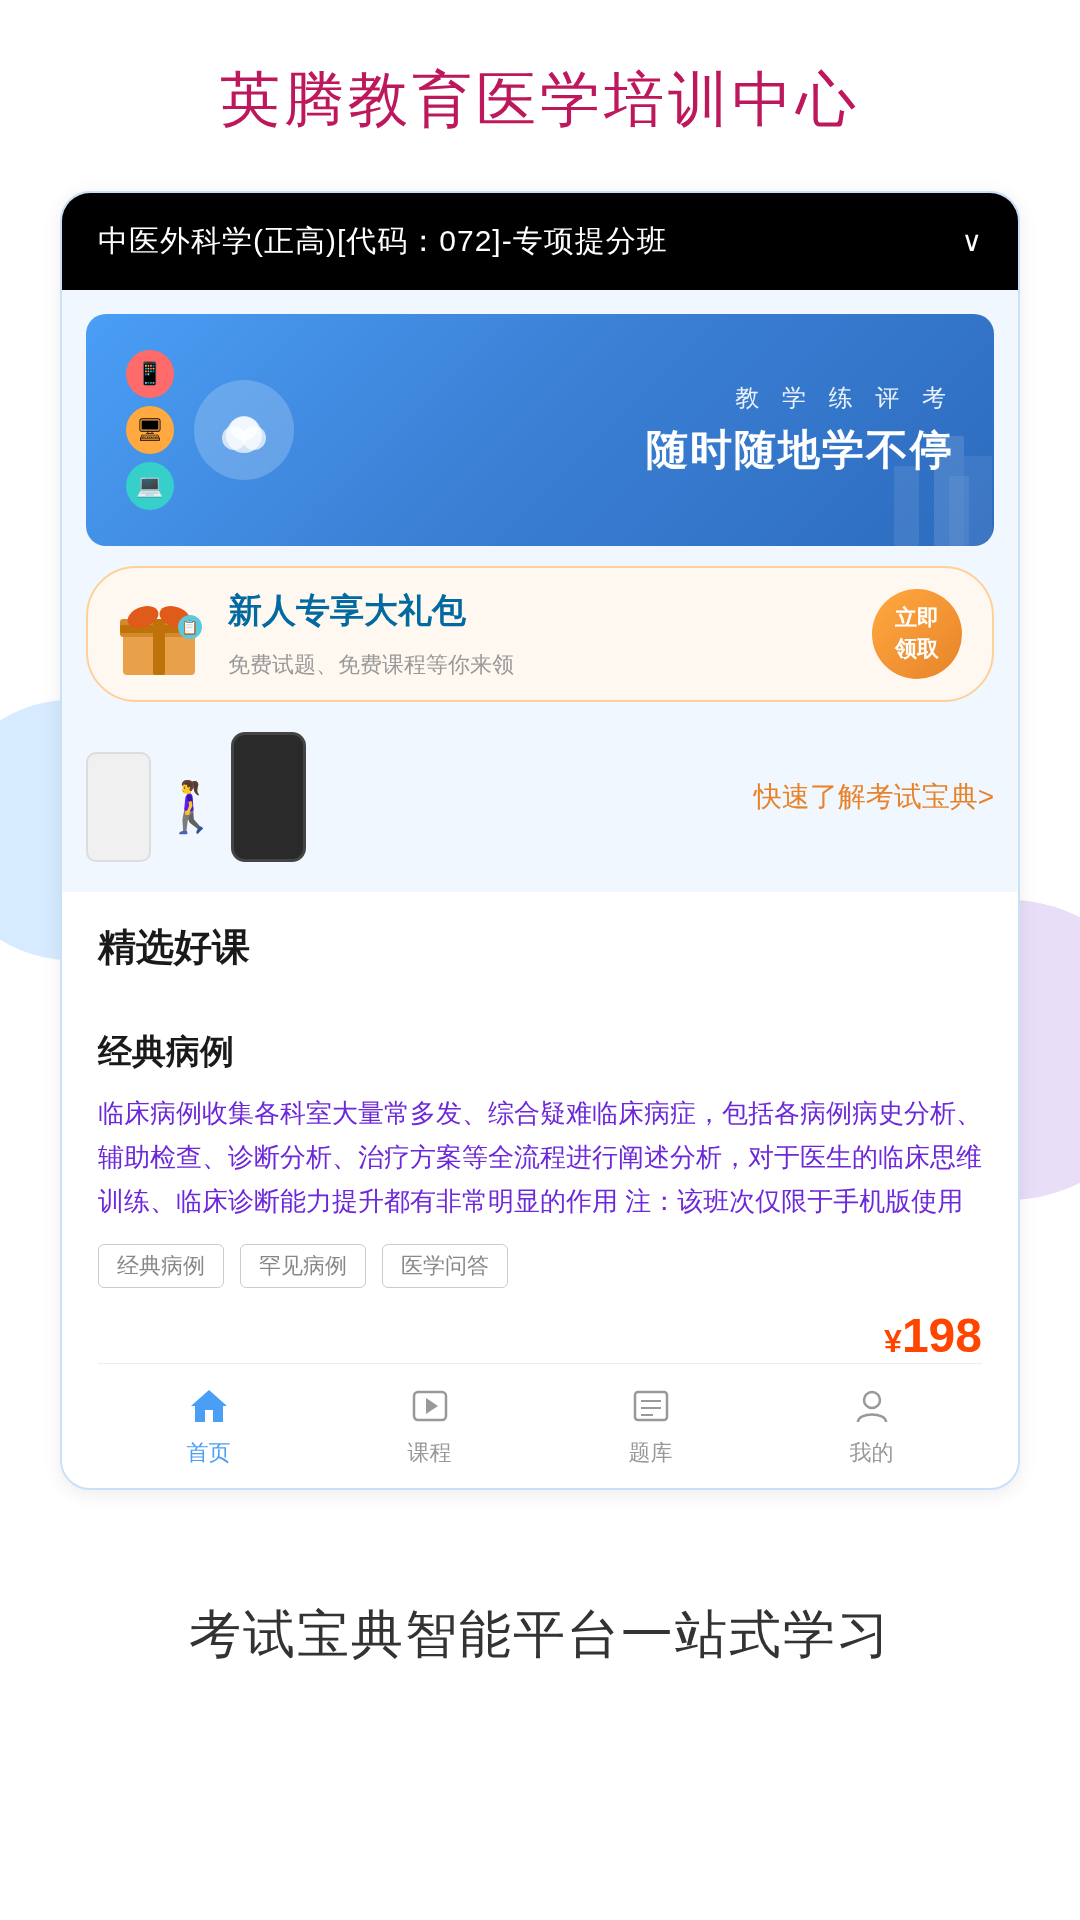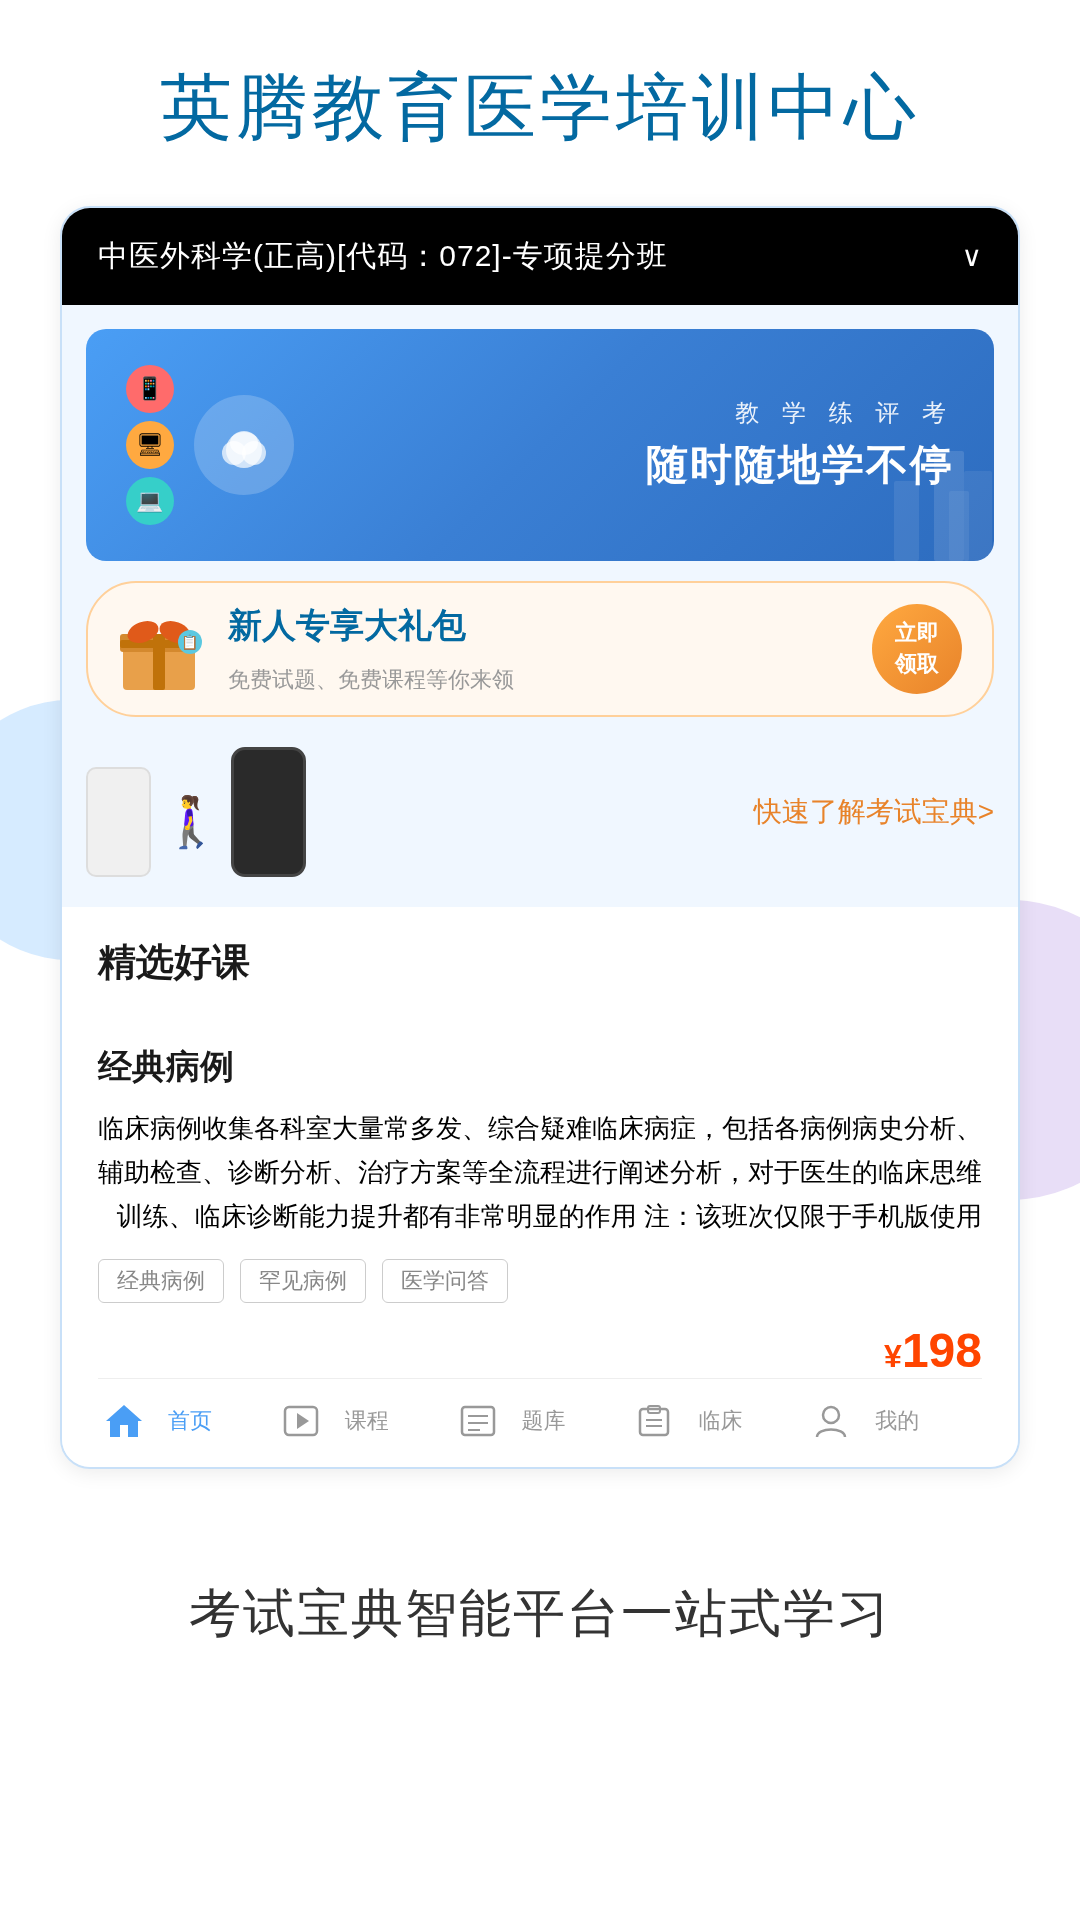"英腾教育医学培训中心" .page-header h1 { color: #0369a1 -> #be185d; font-size: 72px -> 60px }
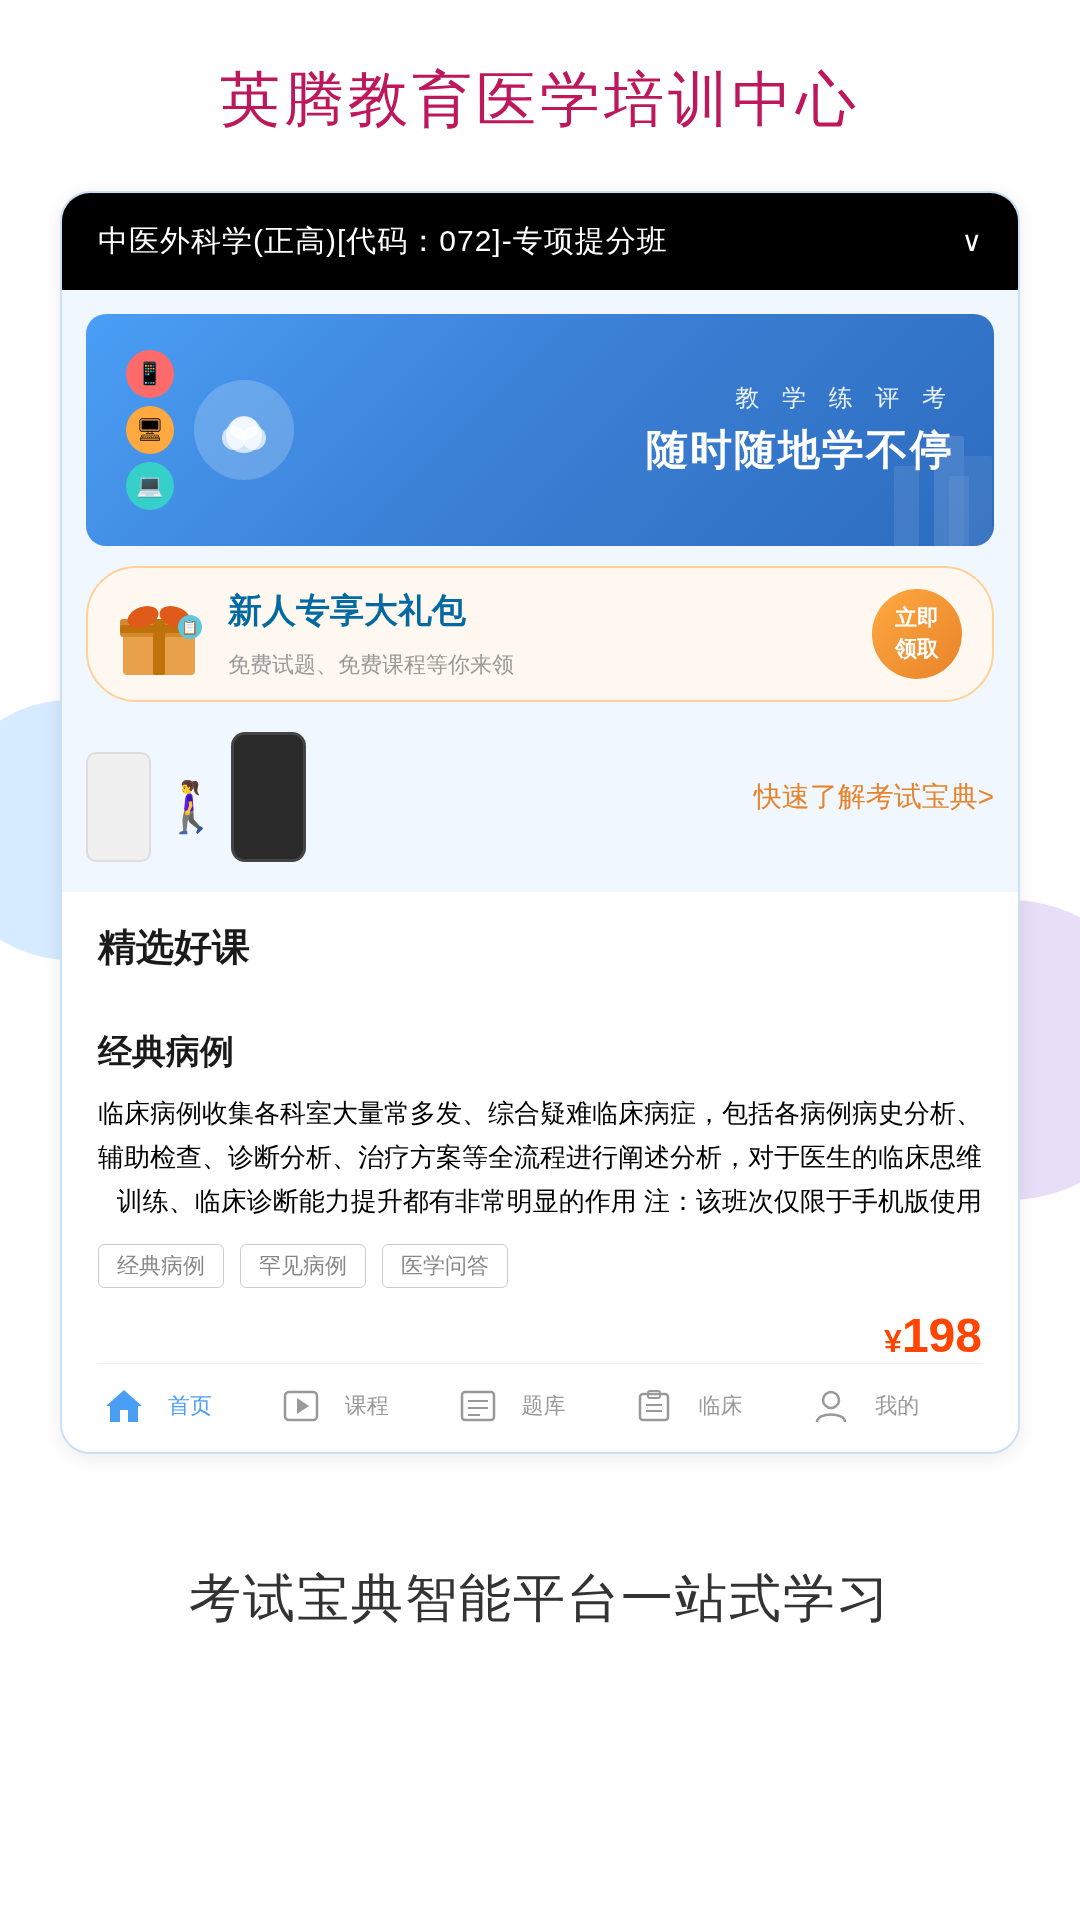"临床病例收集各科室大量常多发、综合疑难临床病症，包括各病例病史分析、辅助检查、诊" .course-desc { color: #000000 -> #6d28d9; text-align: right -> none }
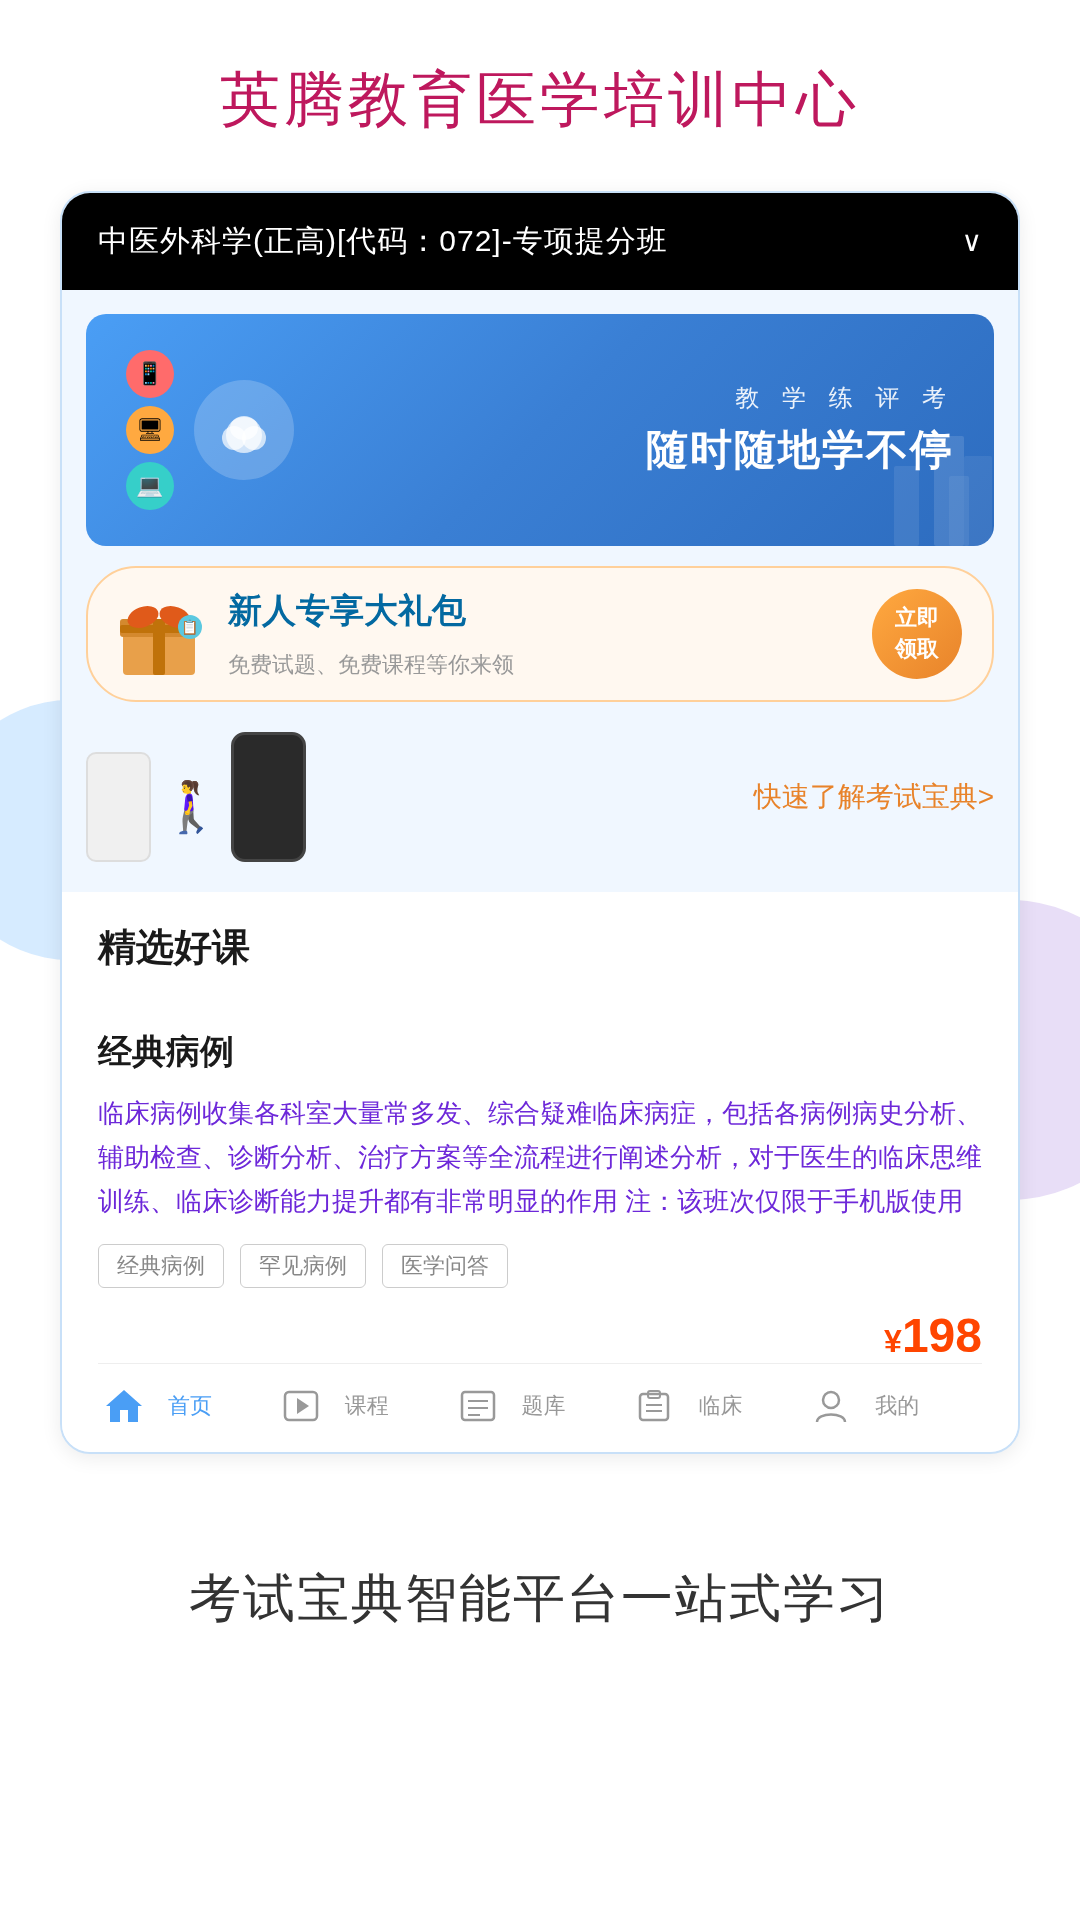"首页" .nav-item { flex-direction: row -> column; gap: 18px -> 6px }
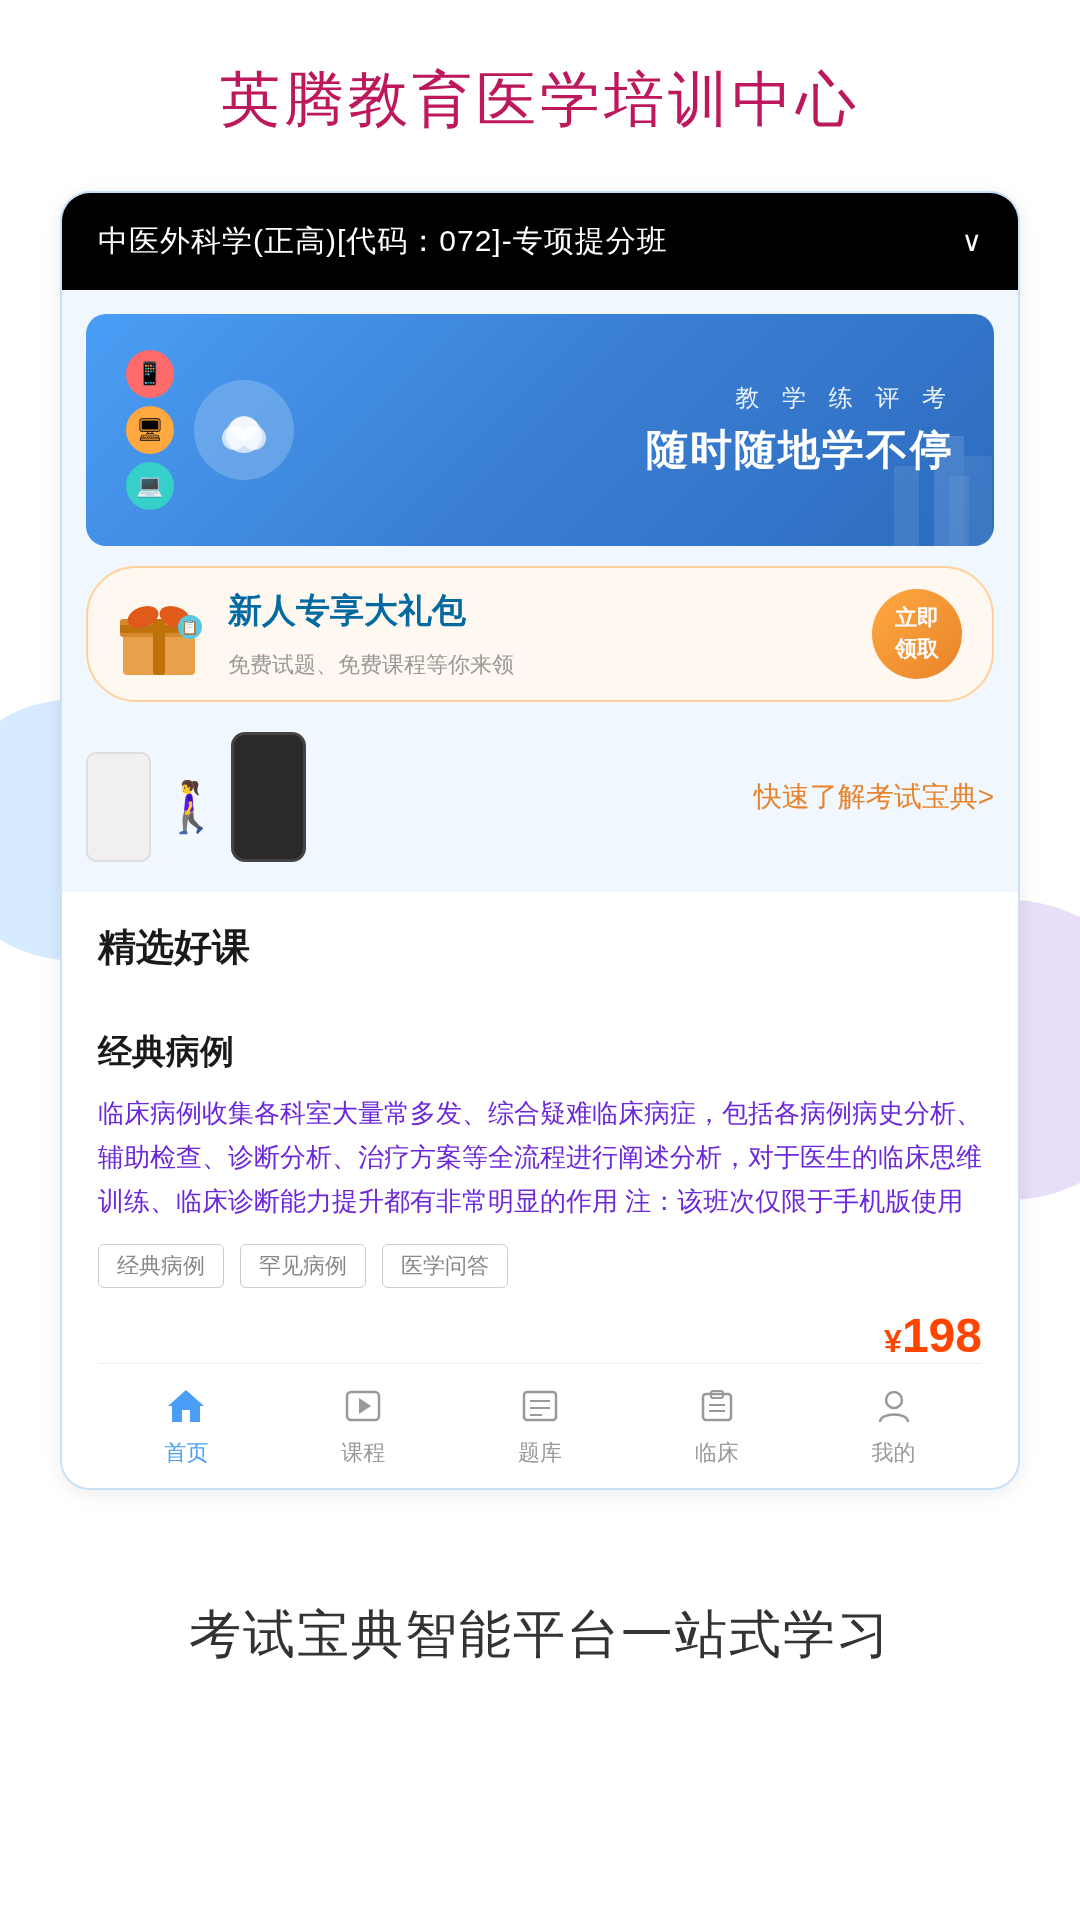"临床" div.nav-item { html: <div> <div> <svg> <rect></rect> <rect></rect> <line></line> <line></line> </svg> </div> <span>临床</span> </div> -> none }
